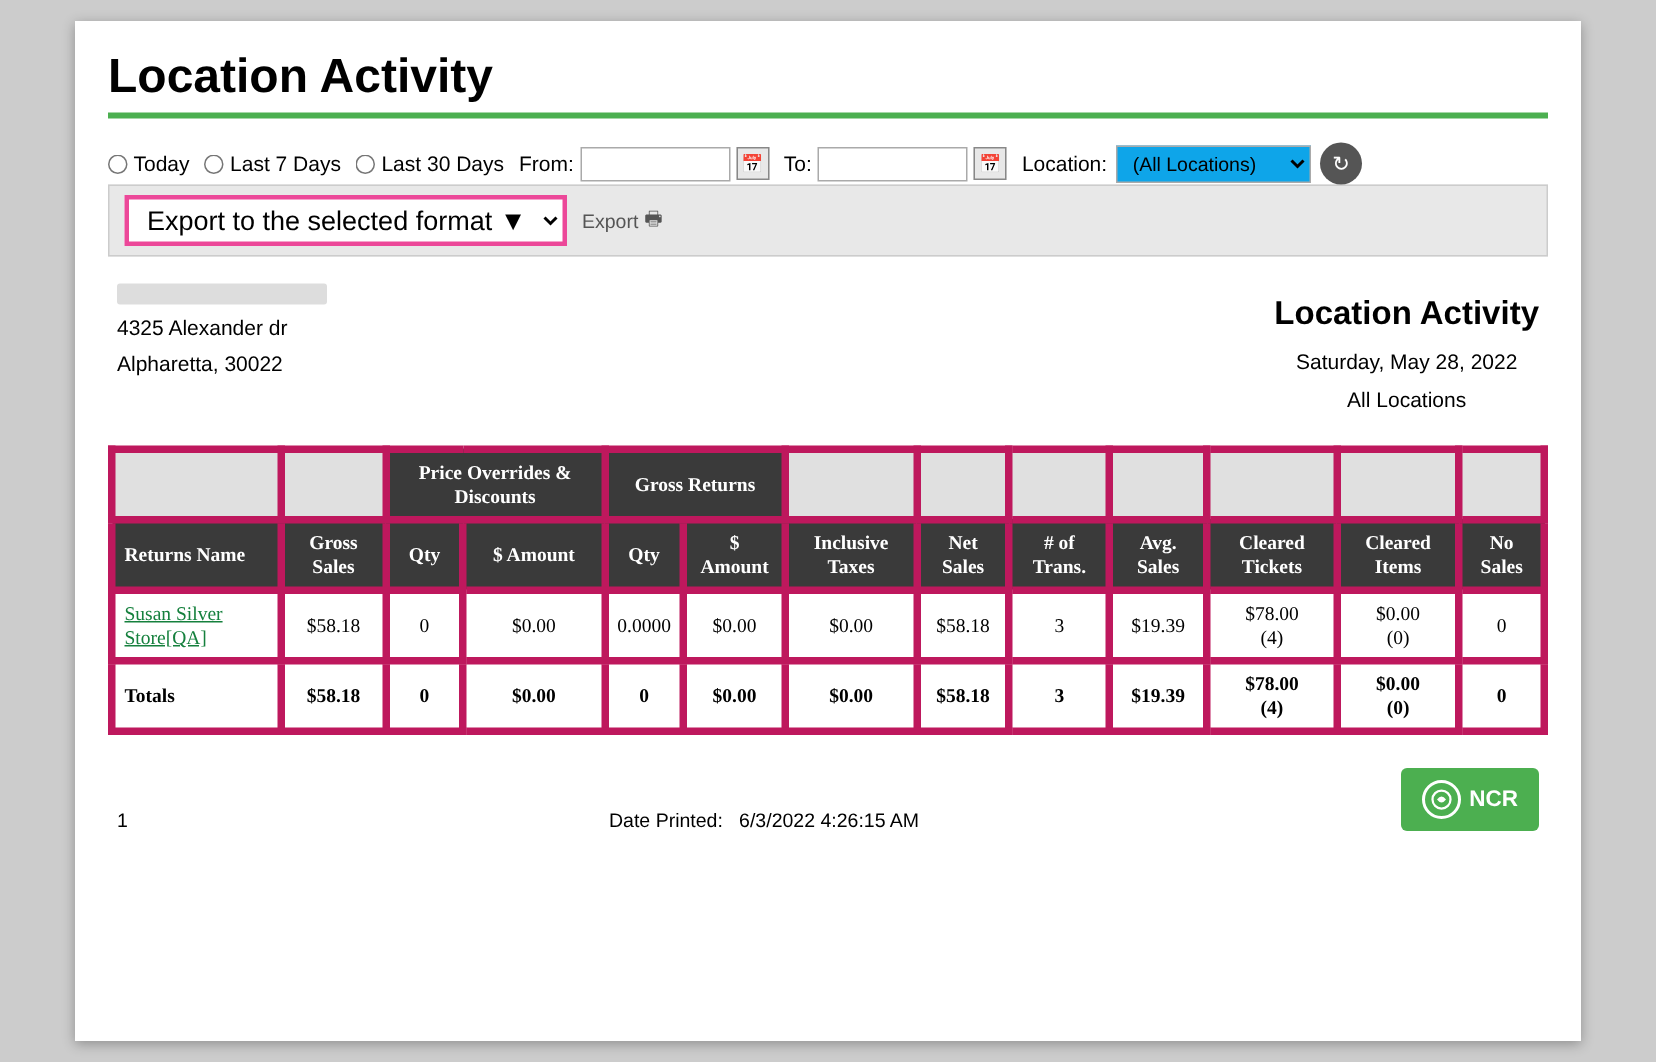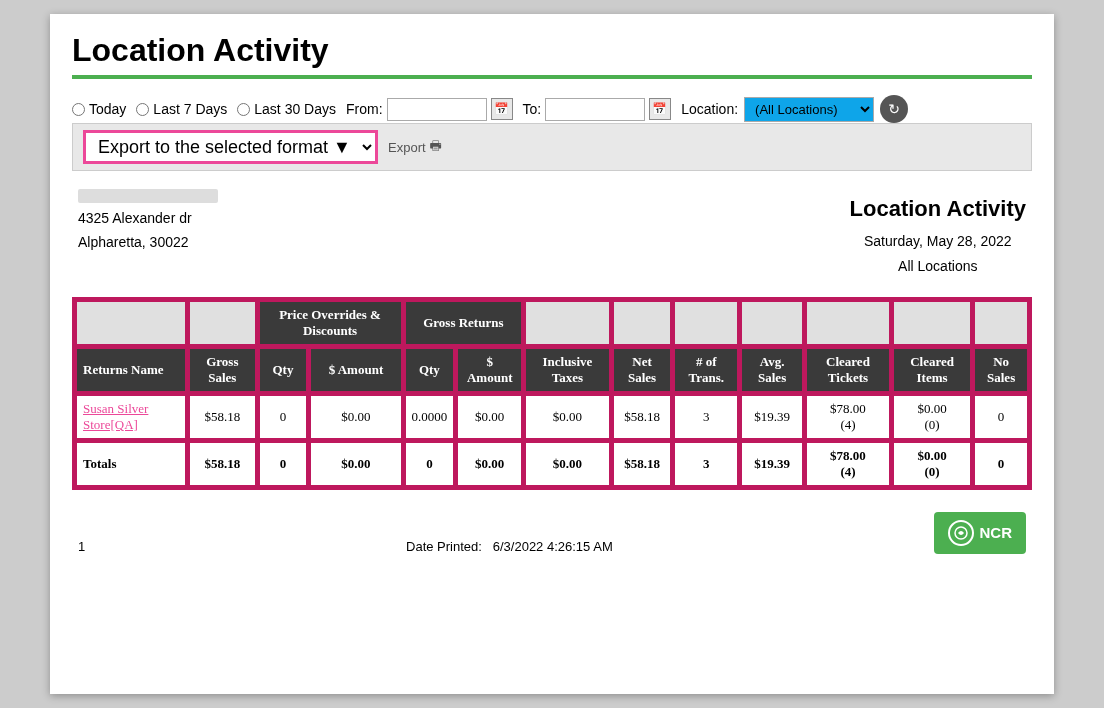"Susan Silver Store[QA]" .link-blue { color: #ec4899 -> #15803d }
